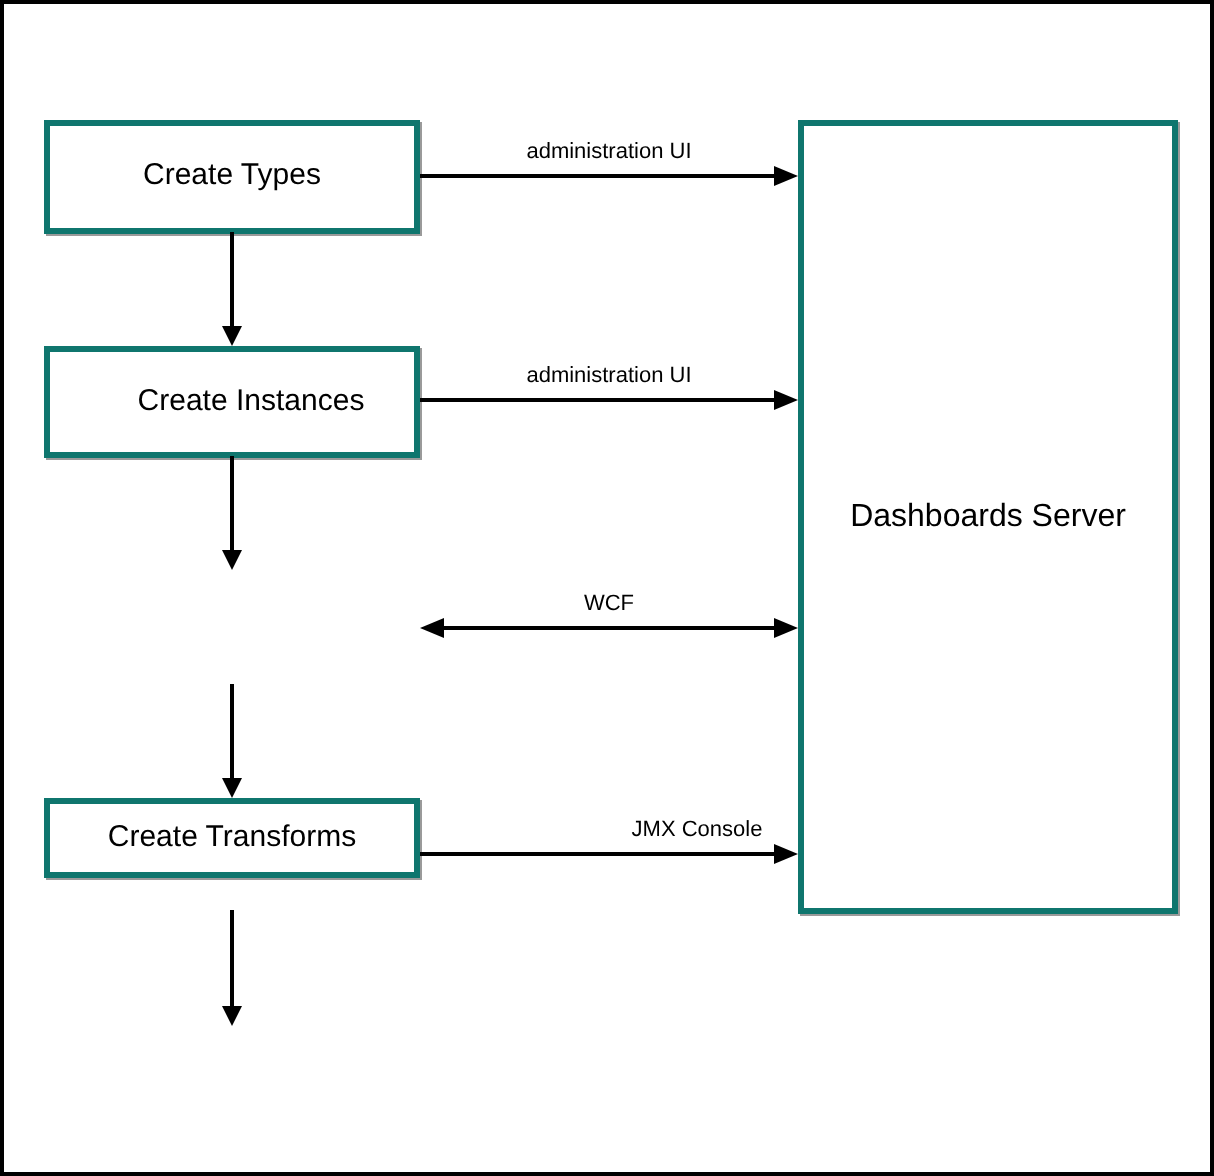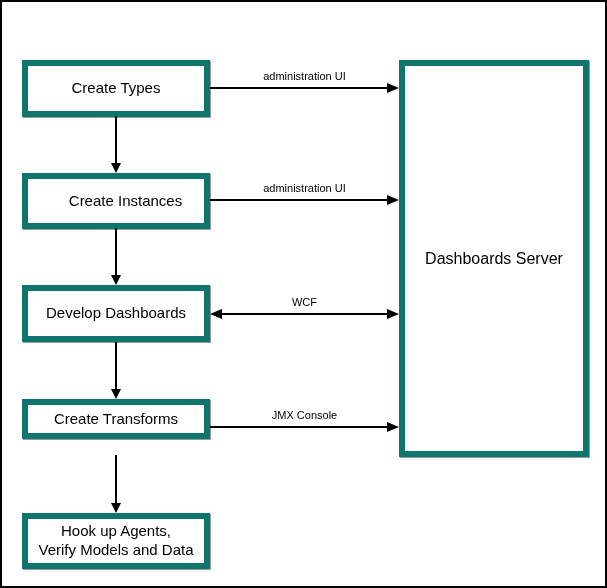"Create Types" .box { border: 6px solid #0f766e -> 3px solid #0f766e; text-align: center -> right }
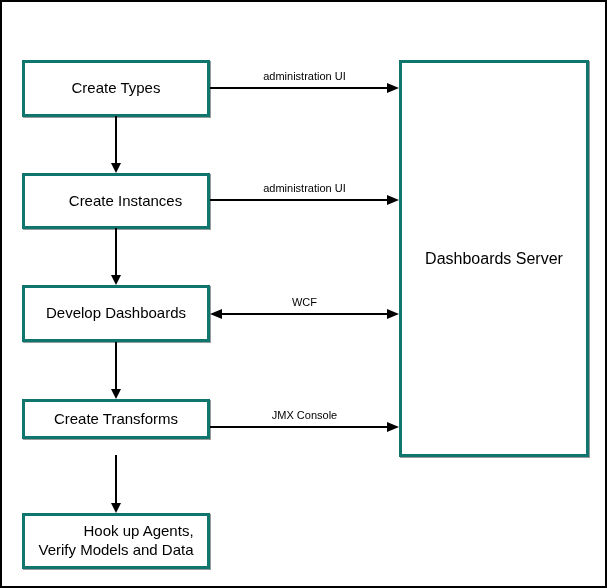"Develop Dashboards" div.box { html: <div> <span>Develop Dashboards</span> </div> -> none }
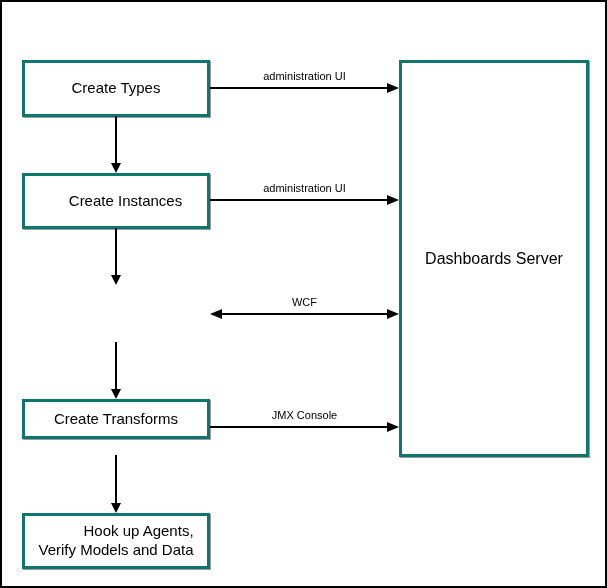"JMX Console" div.conn-label { margin-left: none -> 44px }
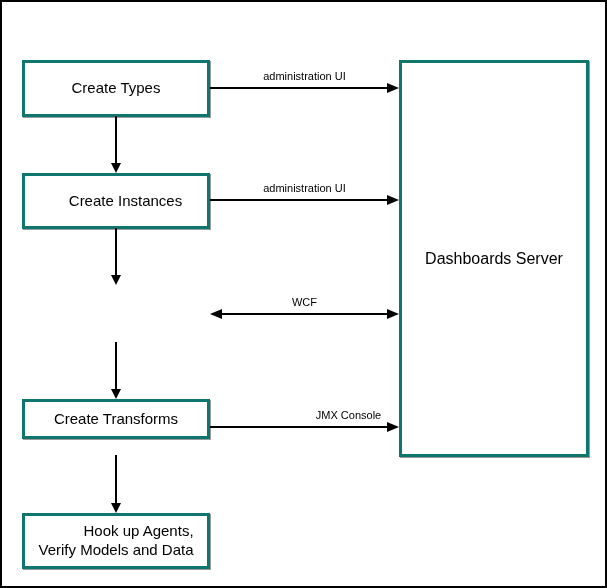"Hook up Agents," div.box { html: <div> <span>Hook up Agents, Verify Models and Data</span> </div> -> none }
